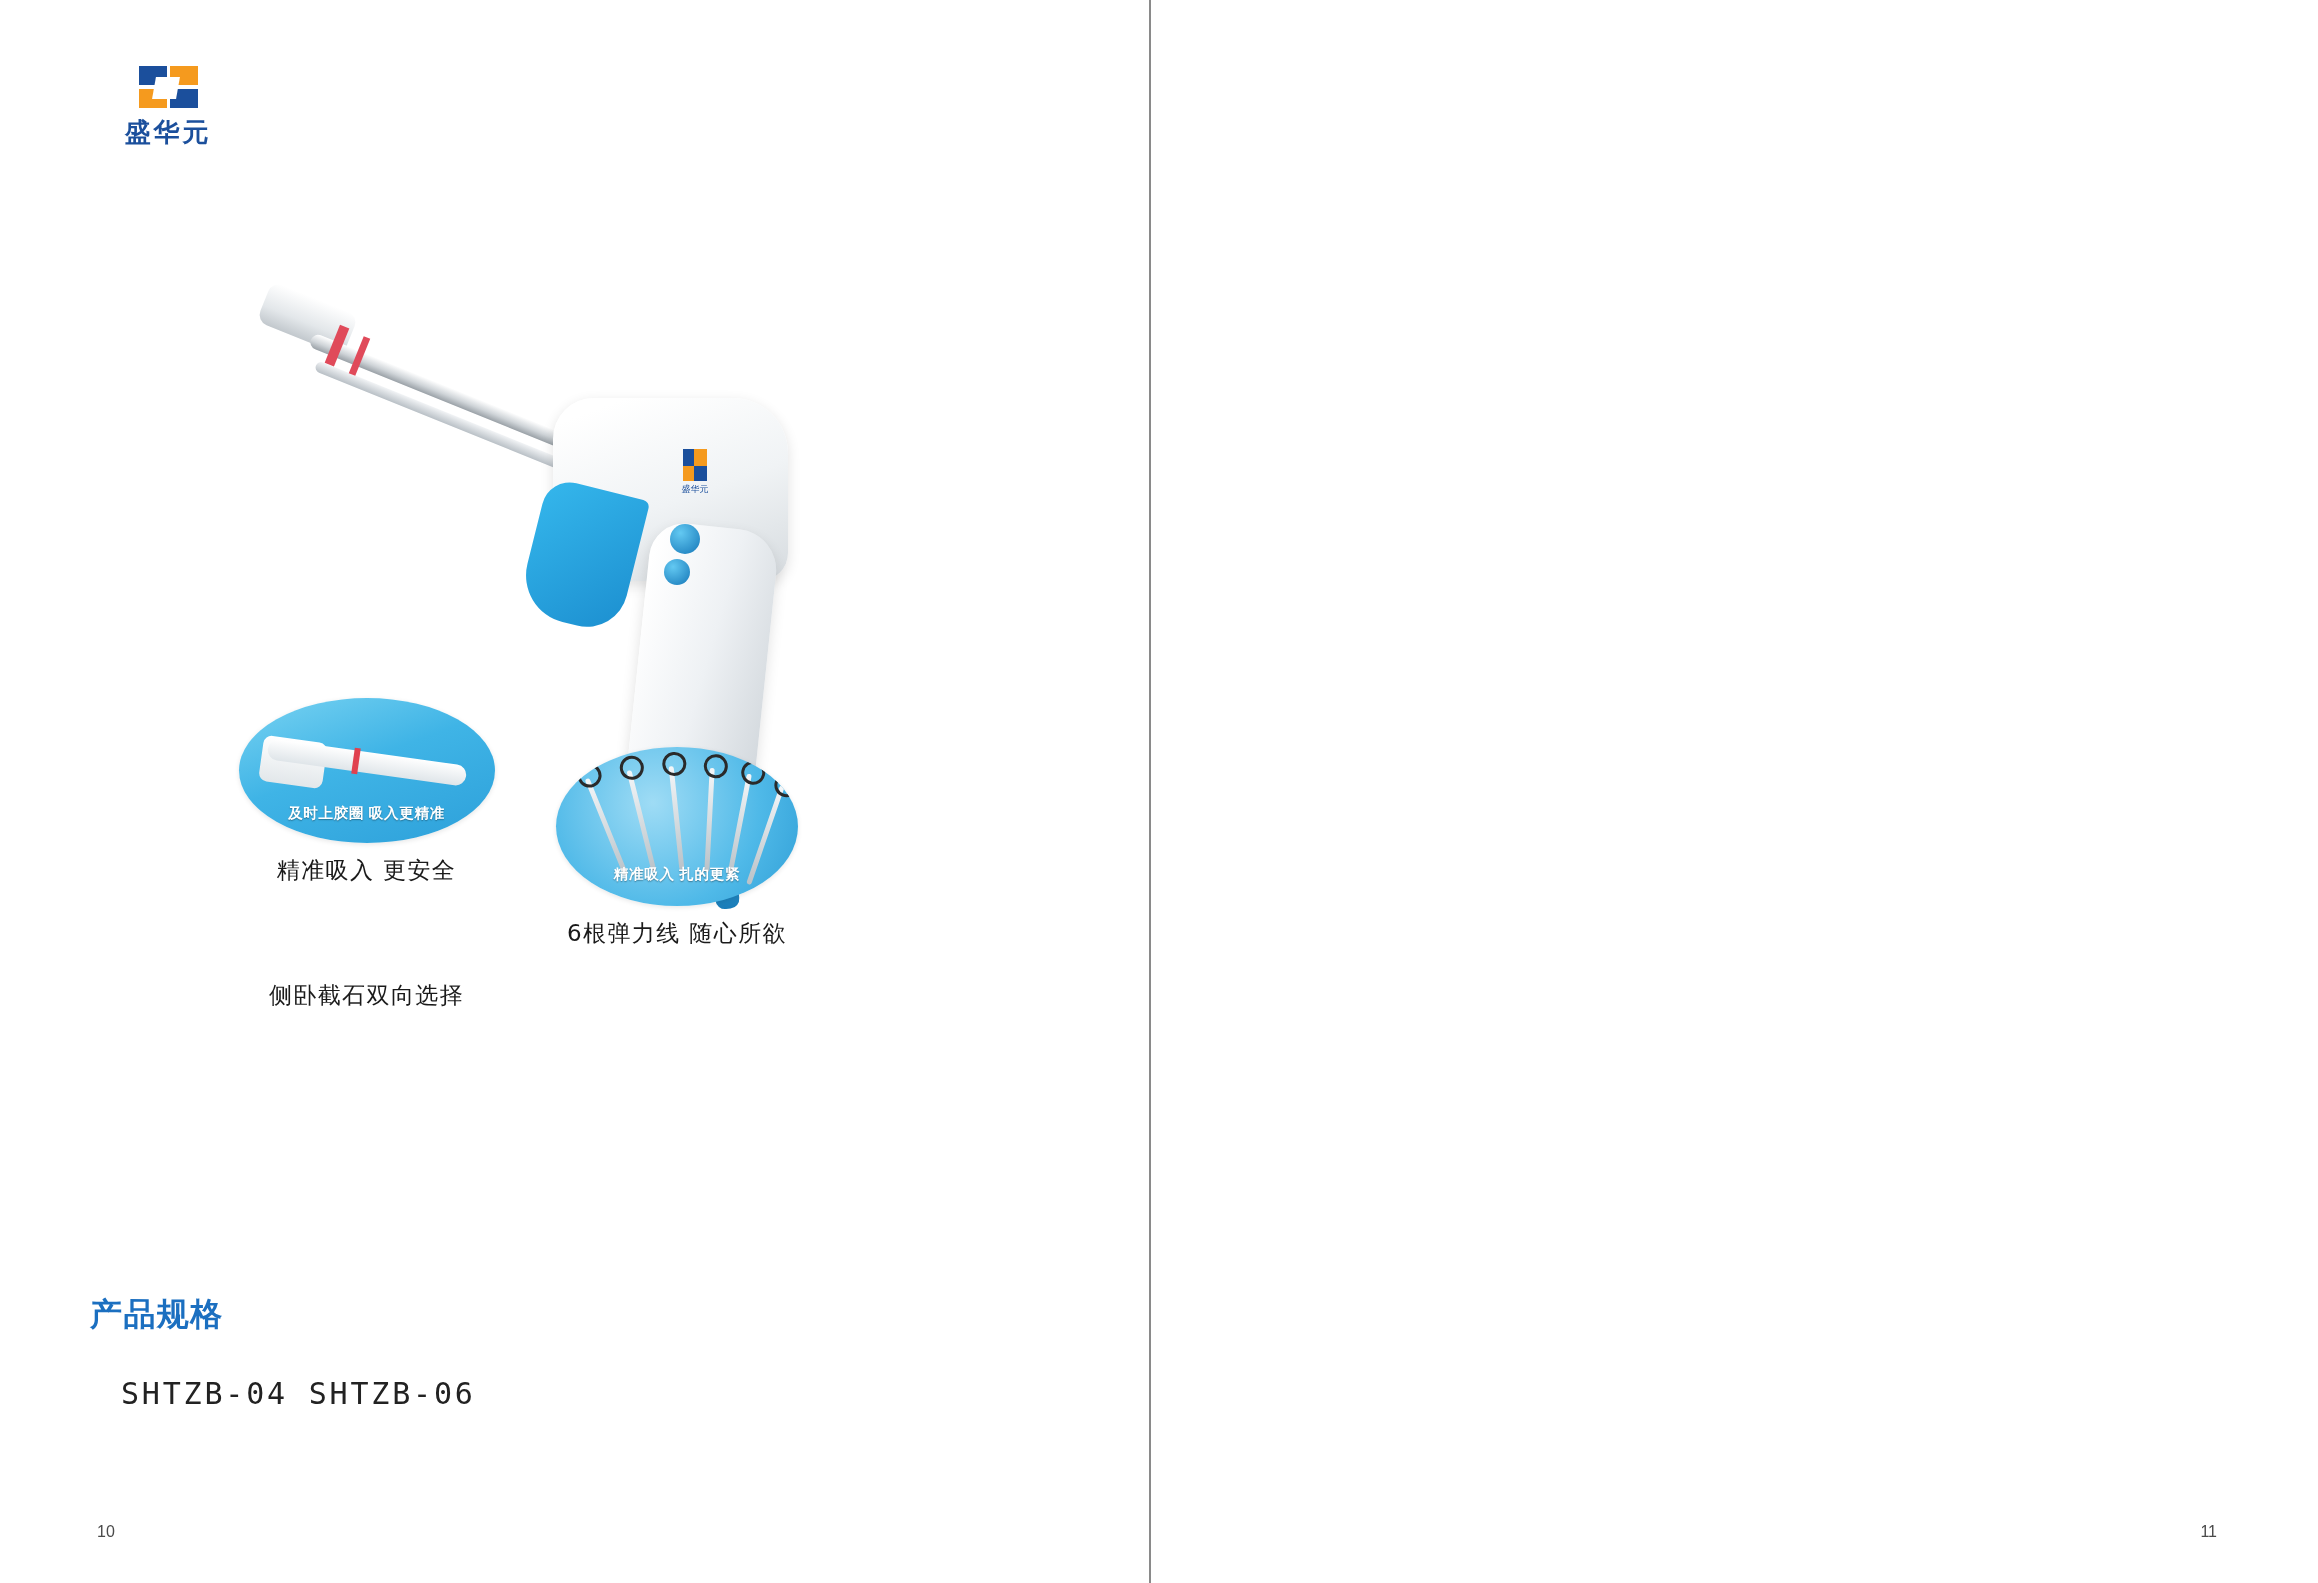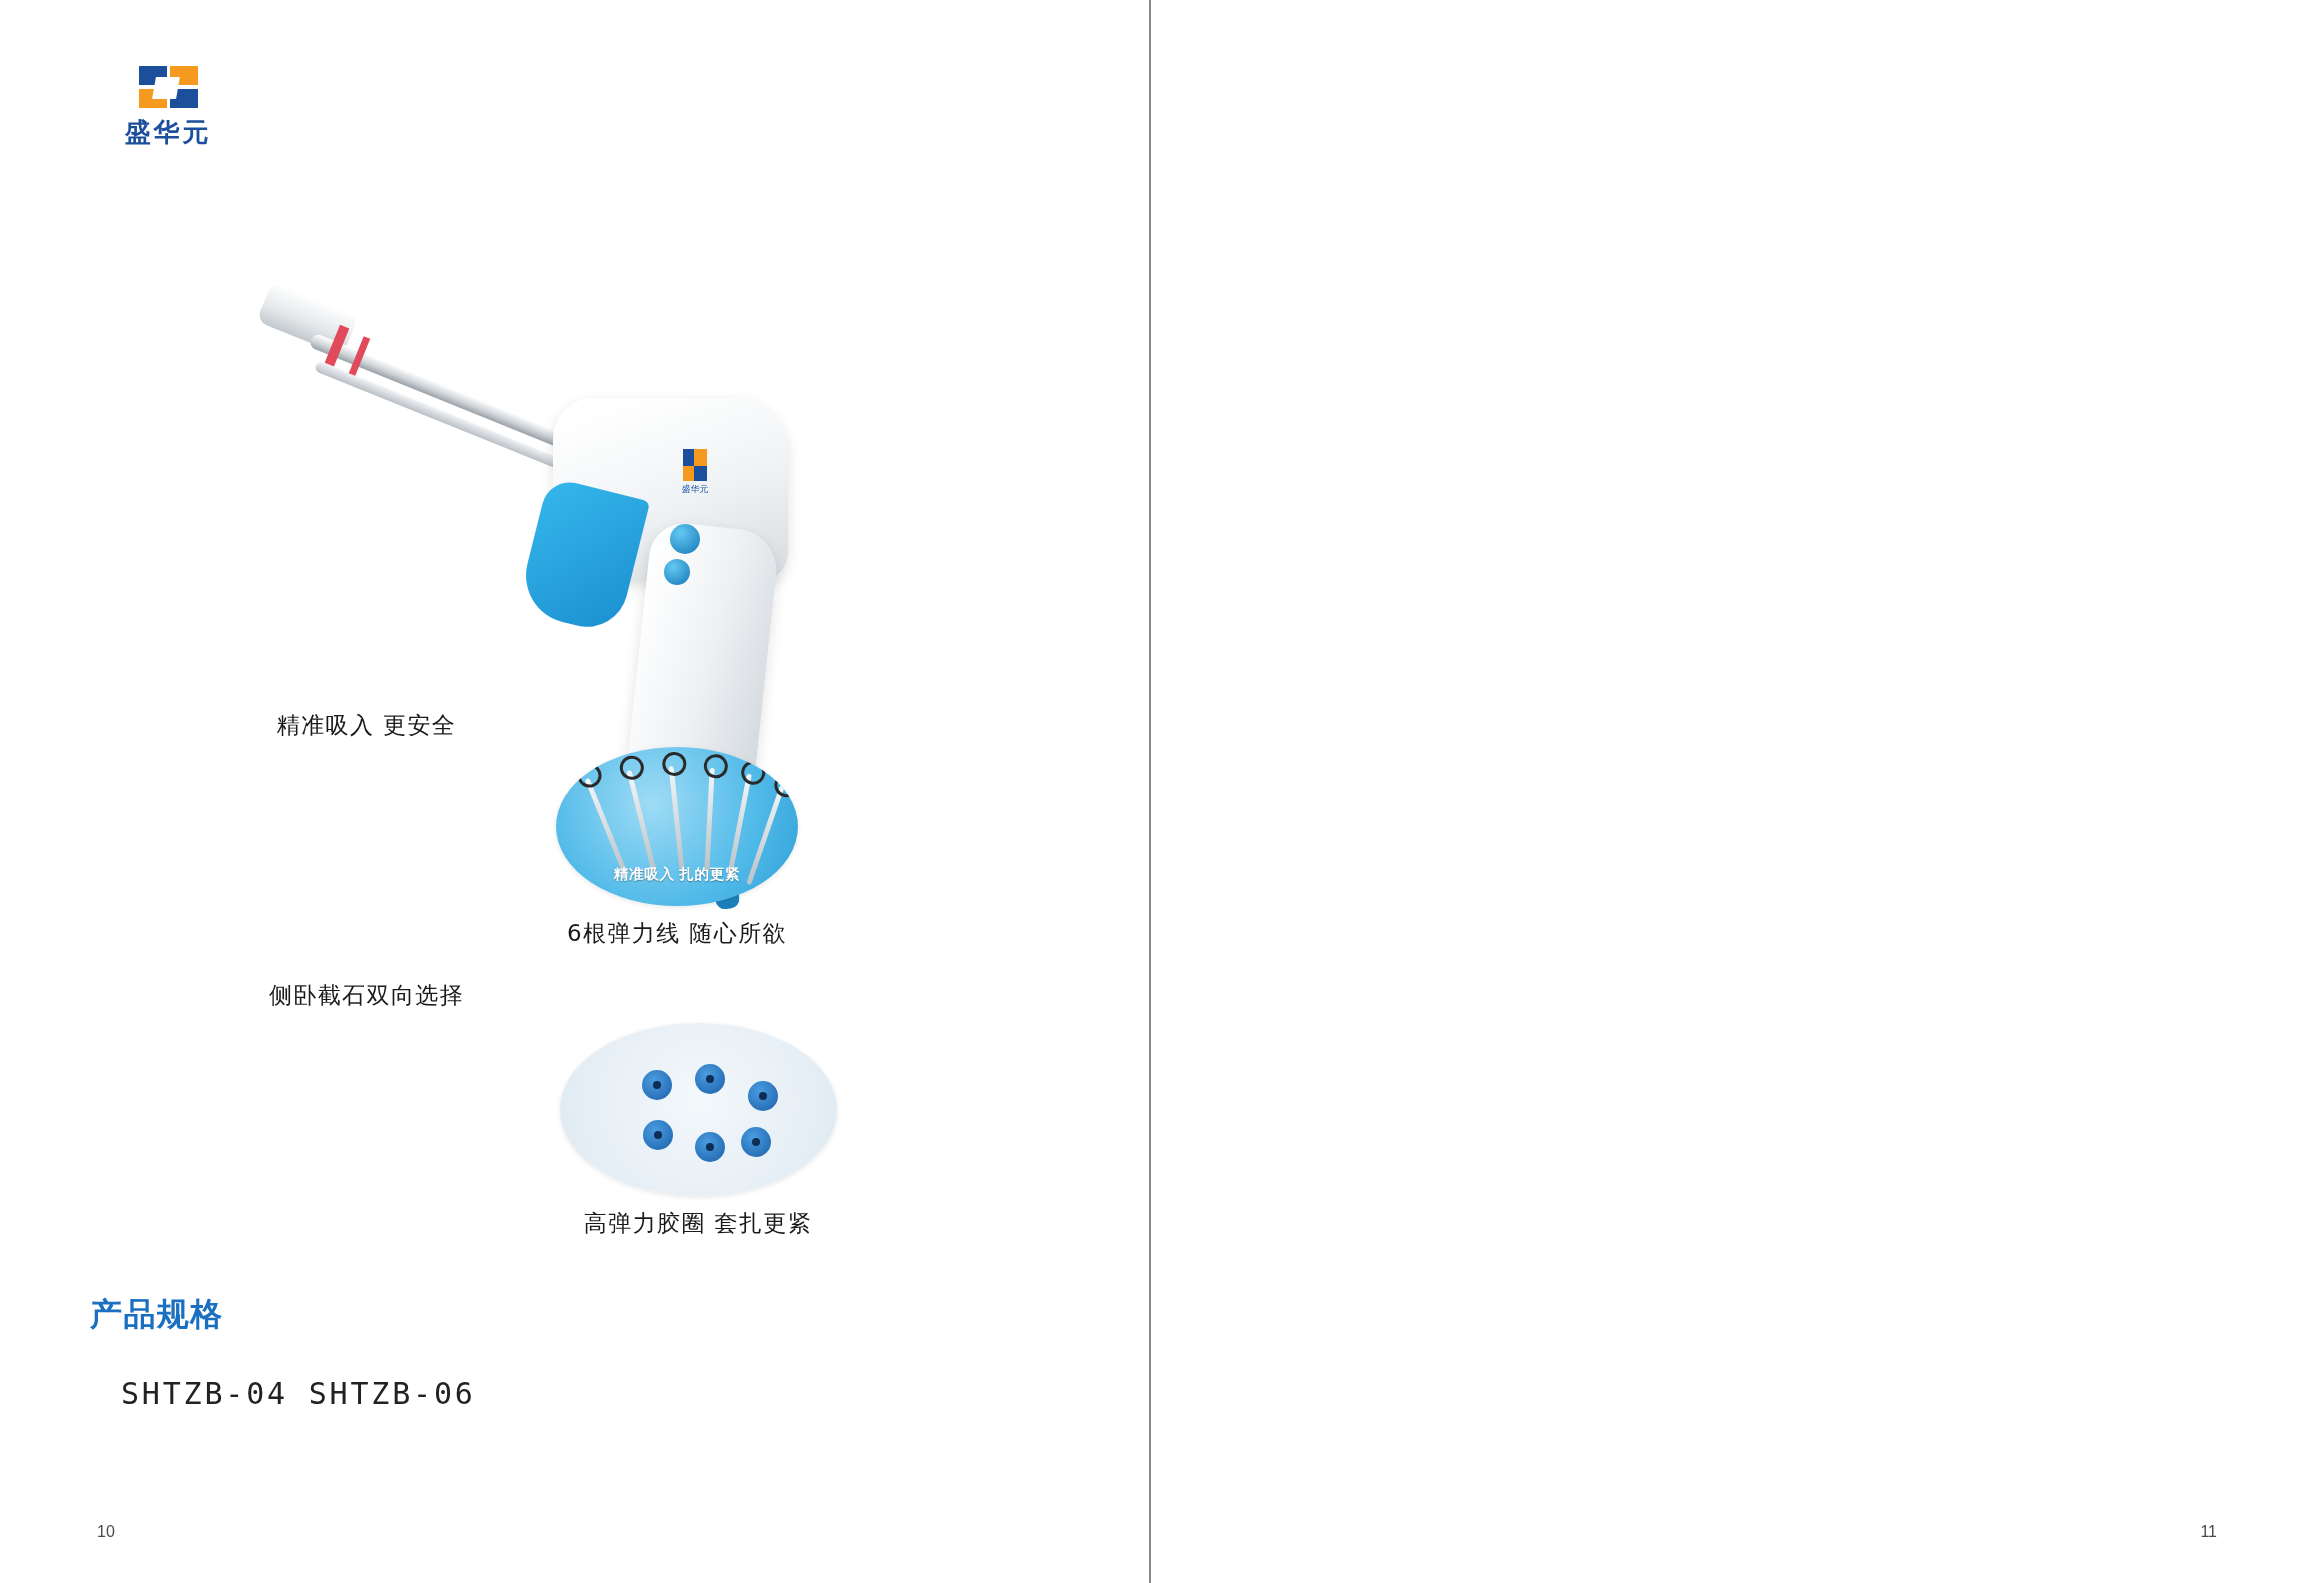"及时上胶圈 吸入更精准" div.thumb { html: none -> <div> <div></div> <div></div> <div></div> <div>及时上胶圈 吸入更精准</div> </div> }
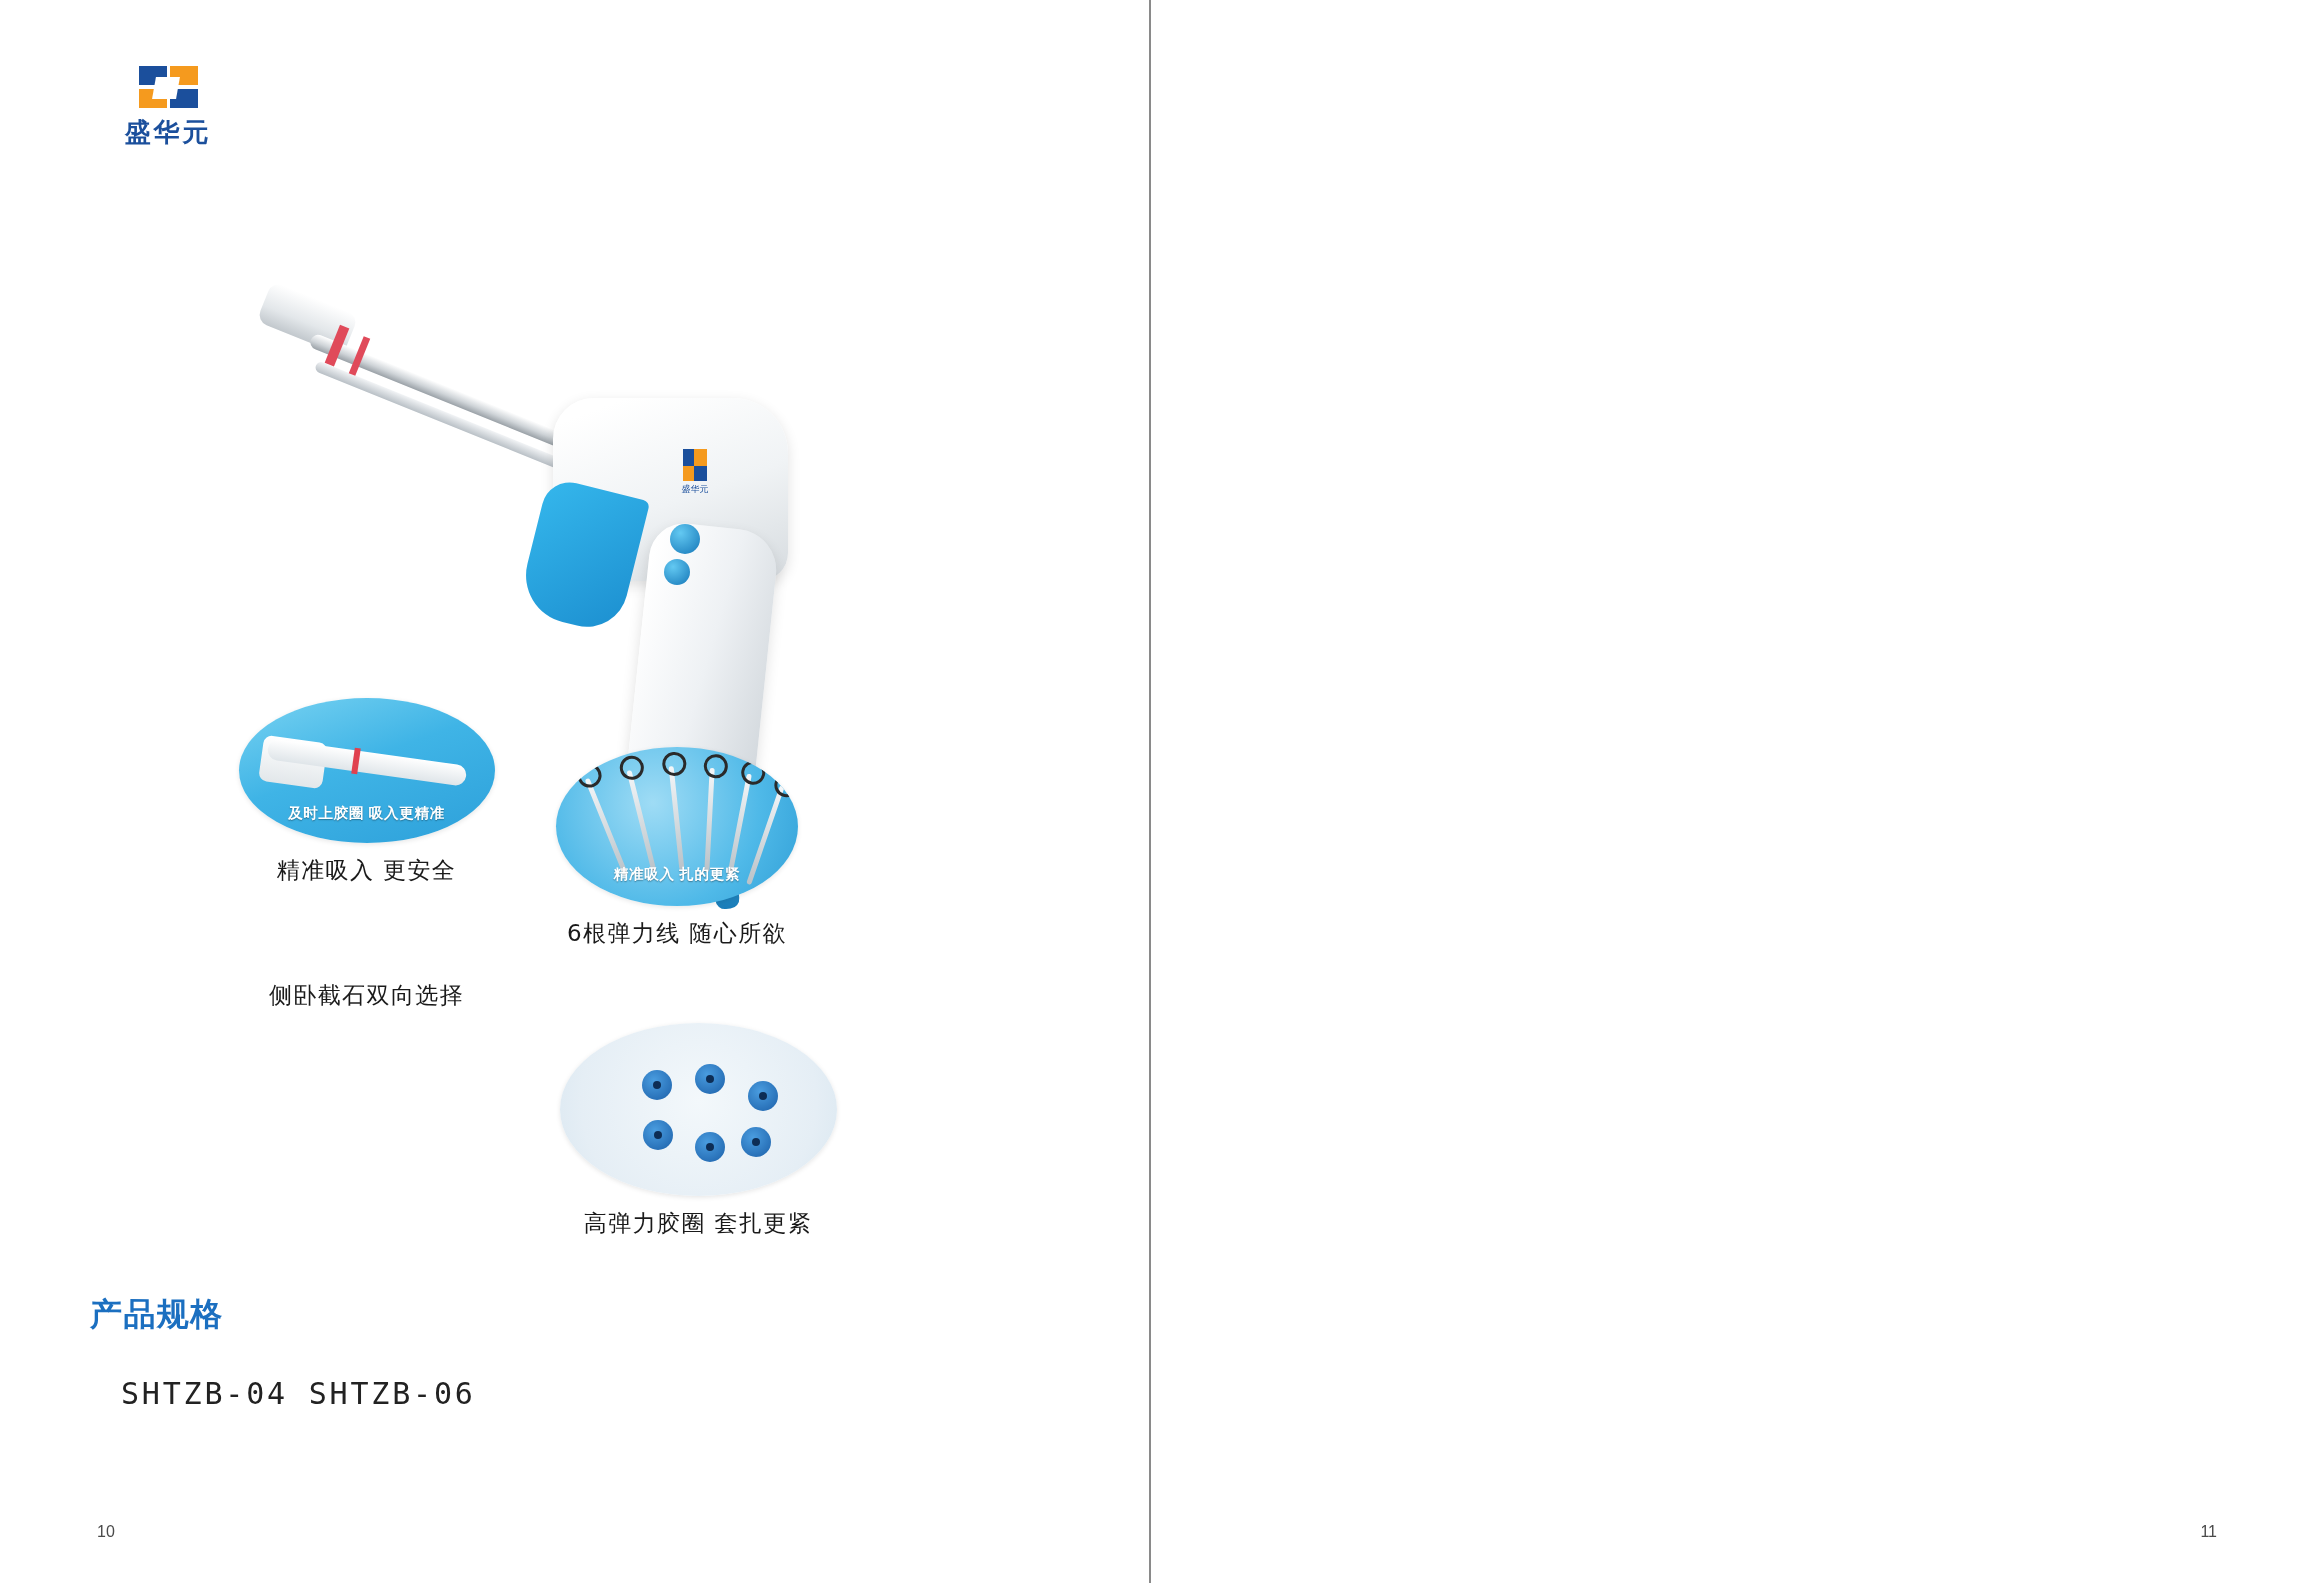"高弹力胶圈 套扎更紧" div.feature { html: <div> <div> <div></div> <div></div> <div></div> <div></div> <div></div> <div></div> <div></div> </div> <div>高弹力胶圈 套扎更紧</div> </div> -> none }
